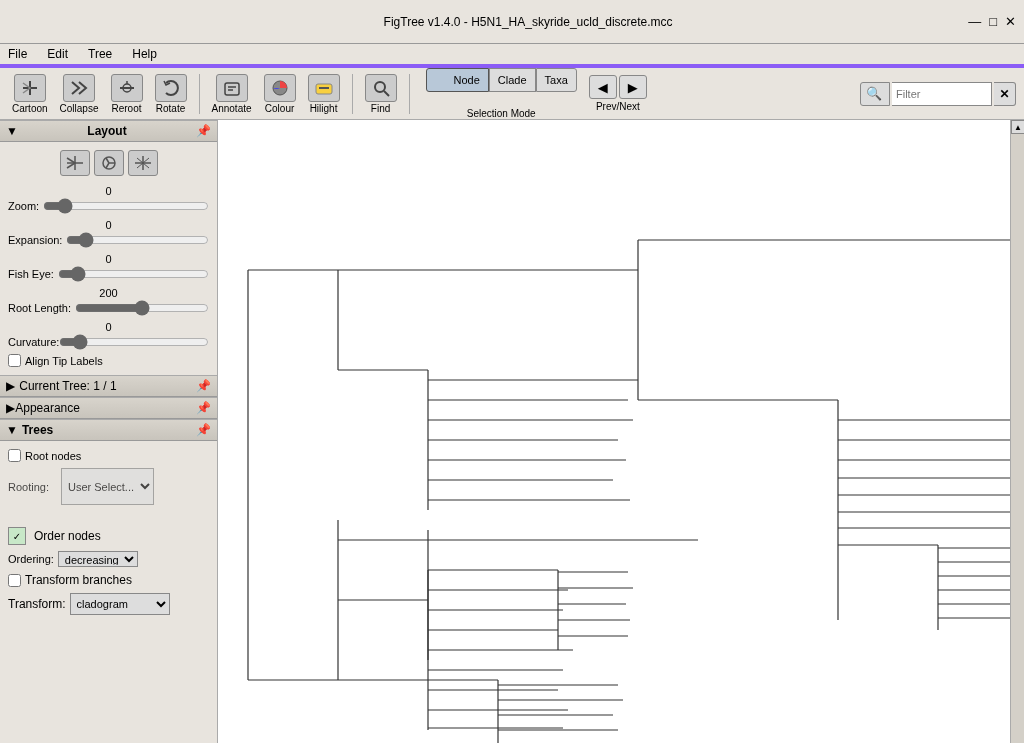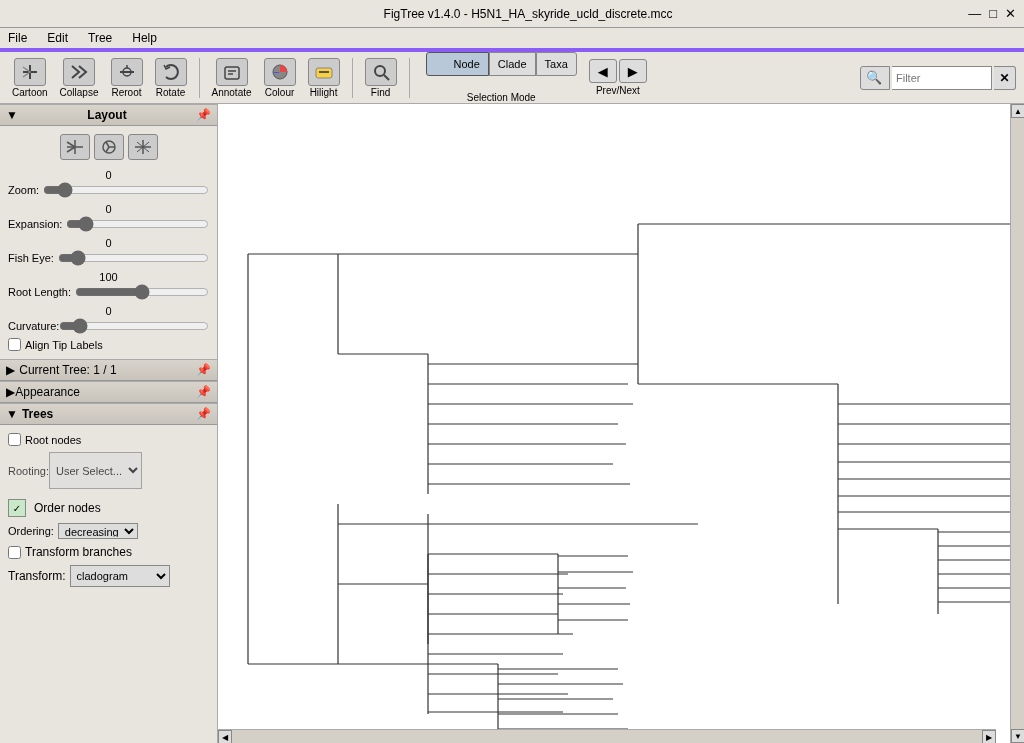"FigTree v1.4.0 -" #titlebar { height: 28px -> 44px }
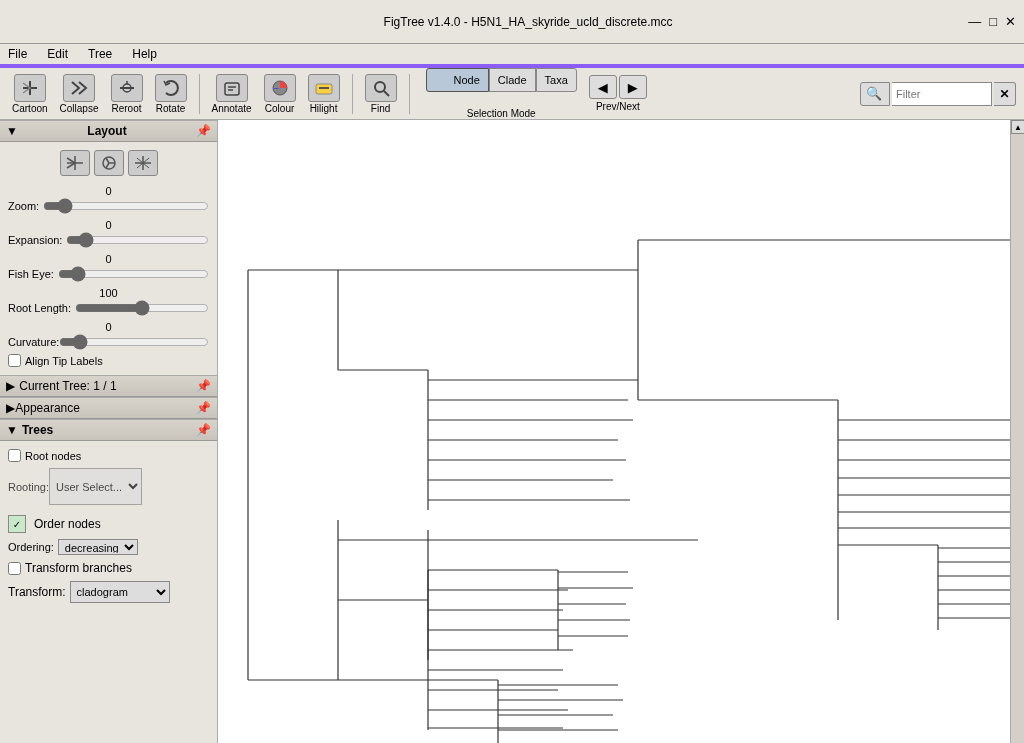"100" span.slider-value { text: 100 -> 200 }
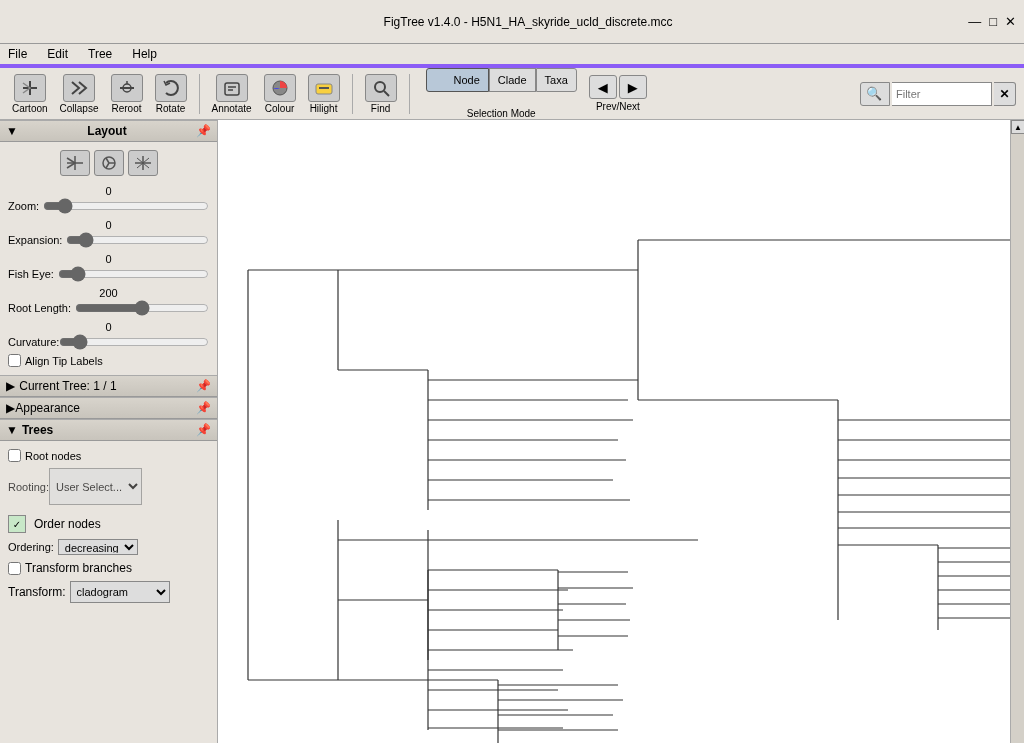"Rooting:" .rooting-row { gap: 0 -> 12px; margin-bottom: 10px -> 22px }
